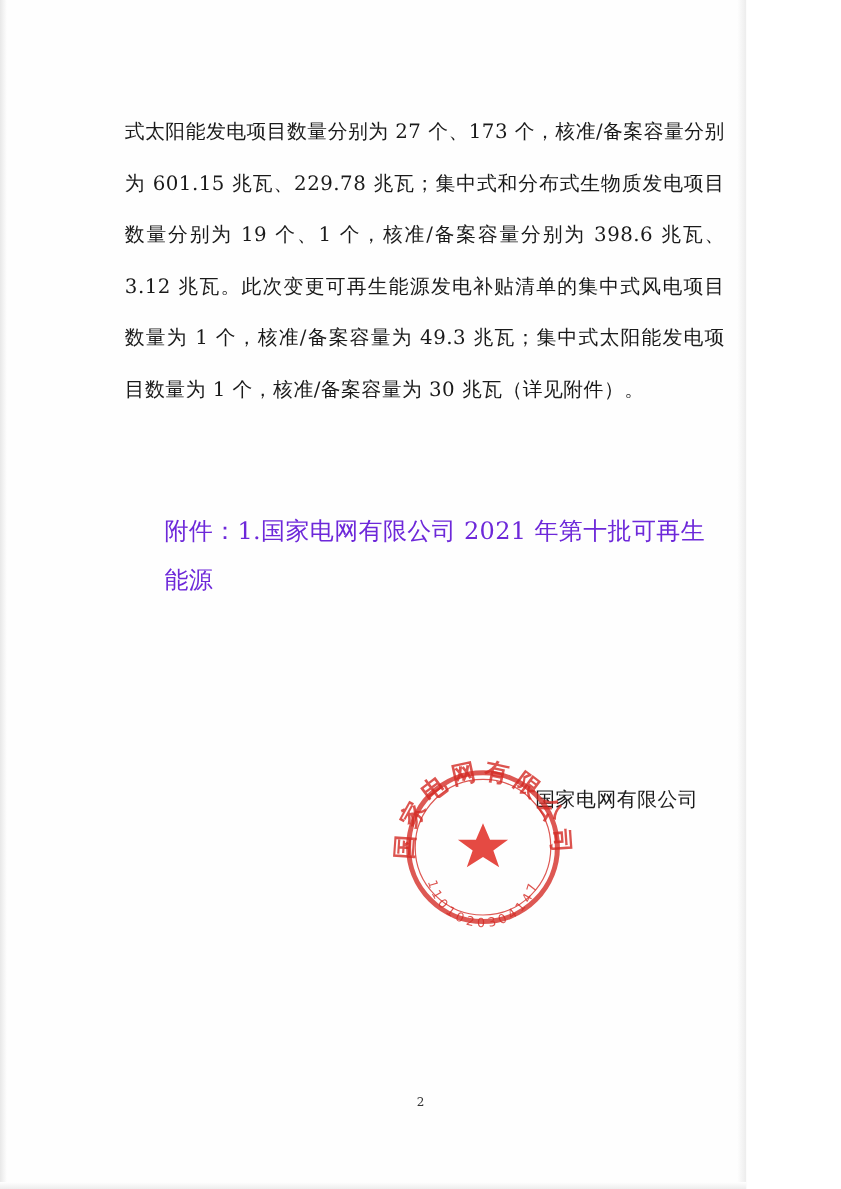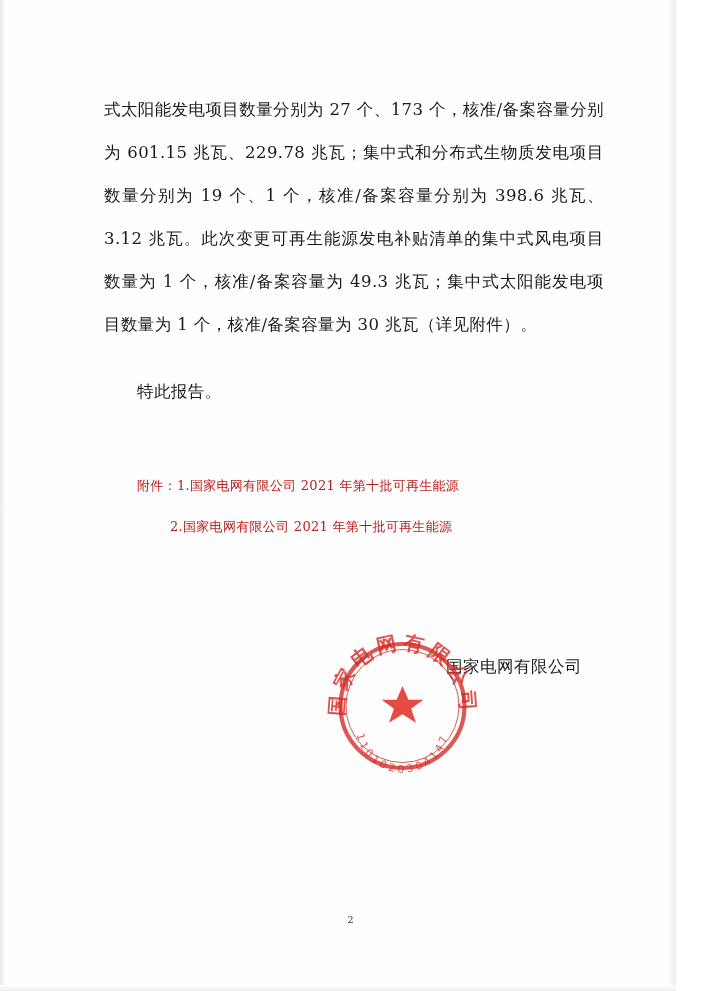"式太阳能发电项目数量分别为 27 个、173 个，核准/备案容量分别为" .page { width: 676px -> 622px }
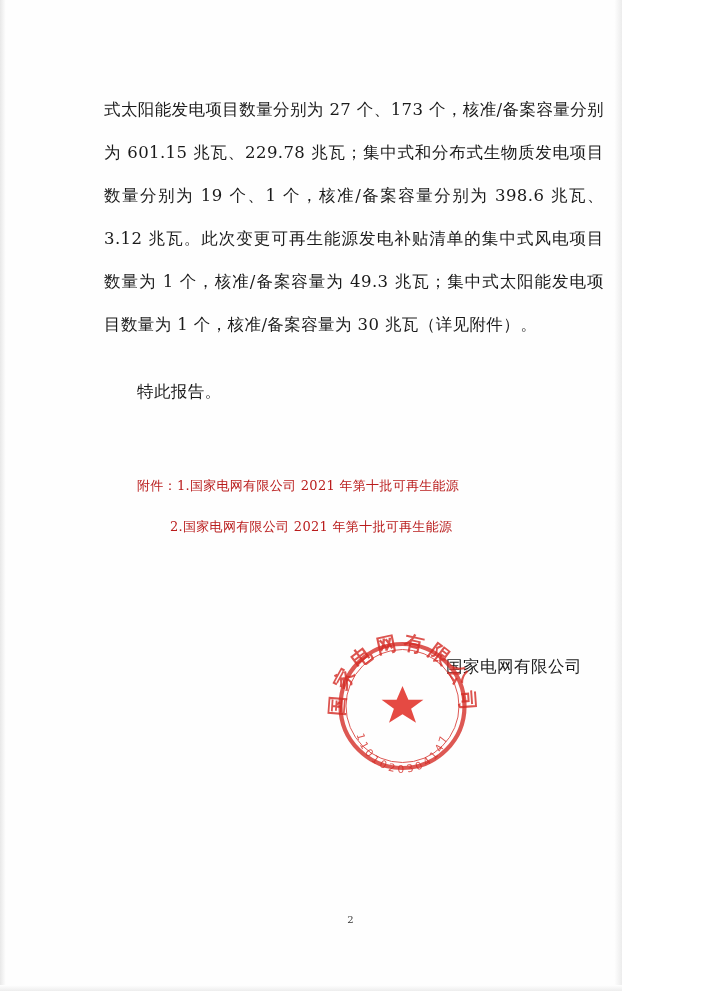"特此报告。" div.para { html: <div>特此报告。</div> -> none }
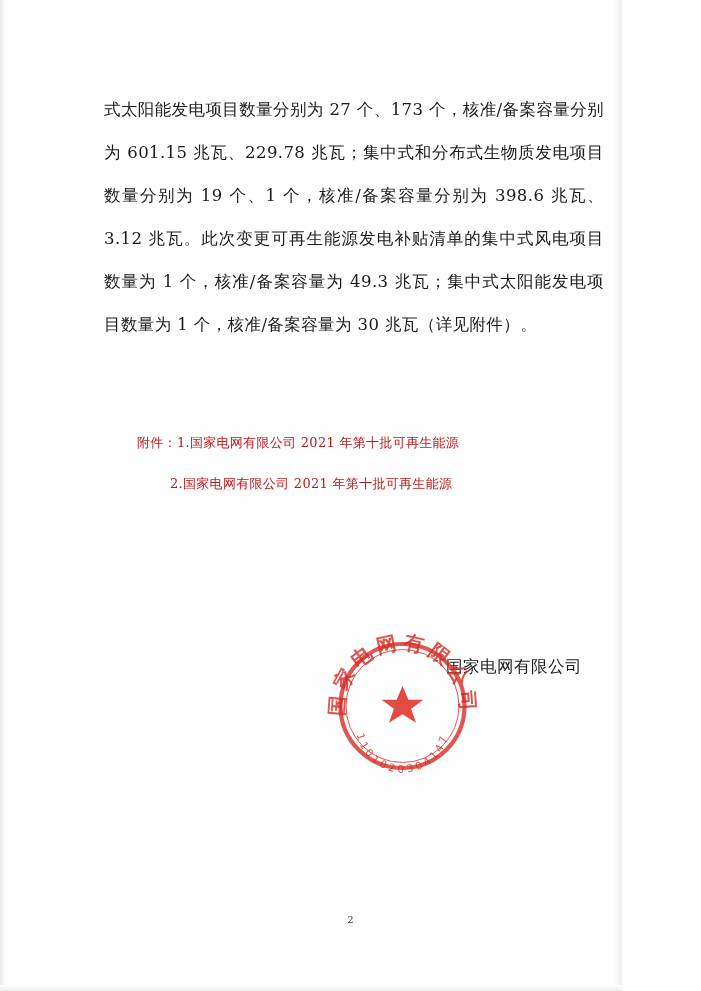"附件：1.国家电网有限公司 2021 年第十批可再生能源" .attach-block { color: #b91c1c -> #6d28d9; font-size: 13px -> 20px }
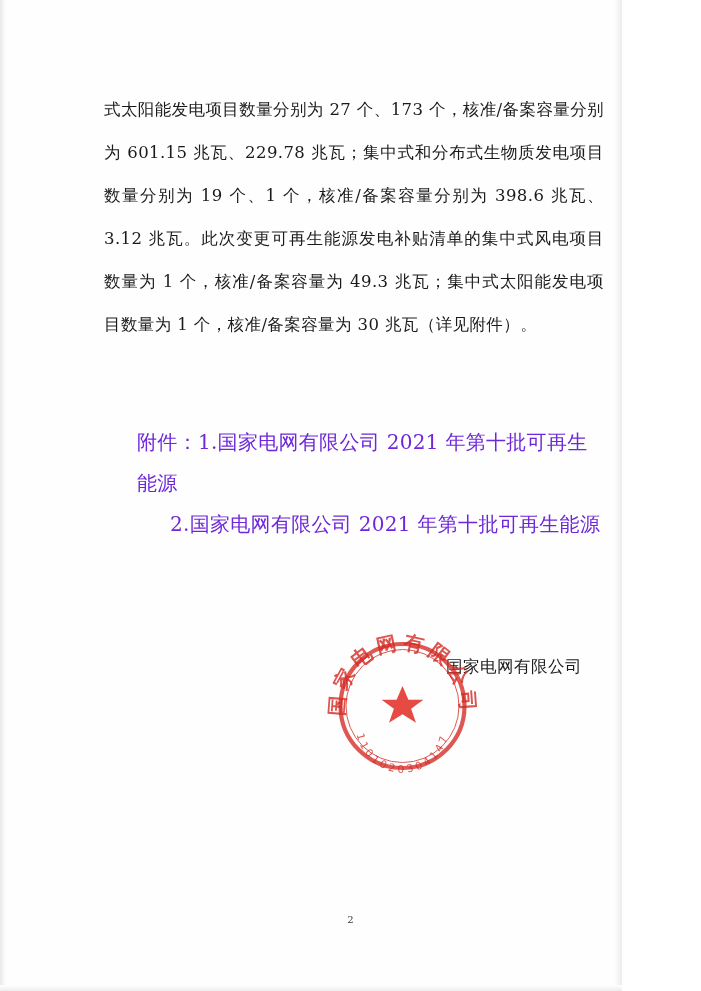"2.国家电网有限公司 2021 年第十批可再生能源" div.attach-row { html: <div> <span>2.国家电网有限公司 2021 年第十批可再生能源</span> </div> -> none }
